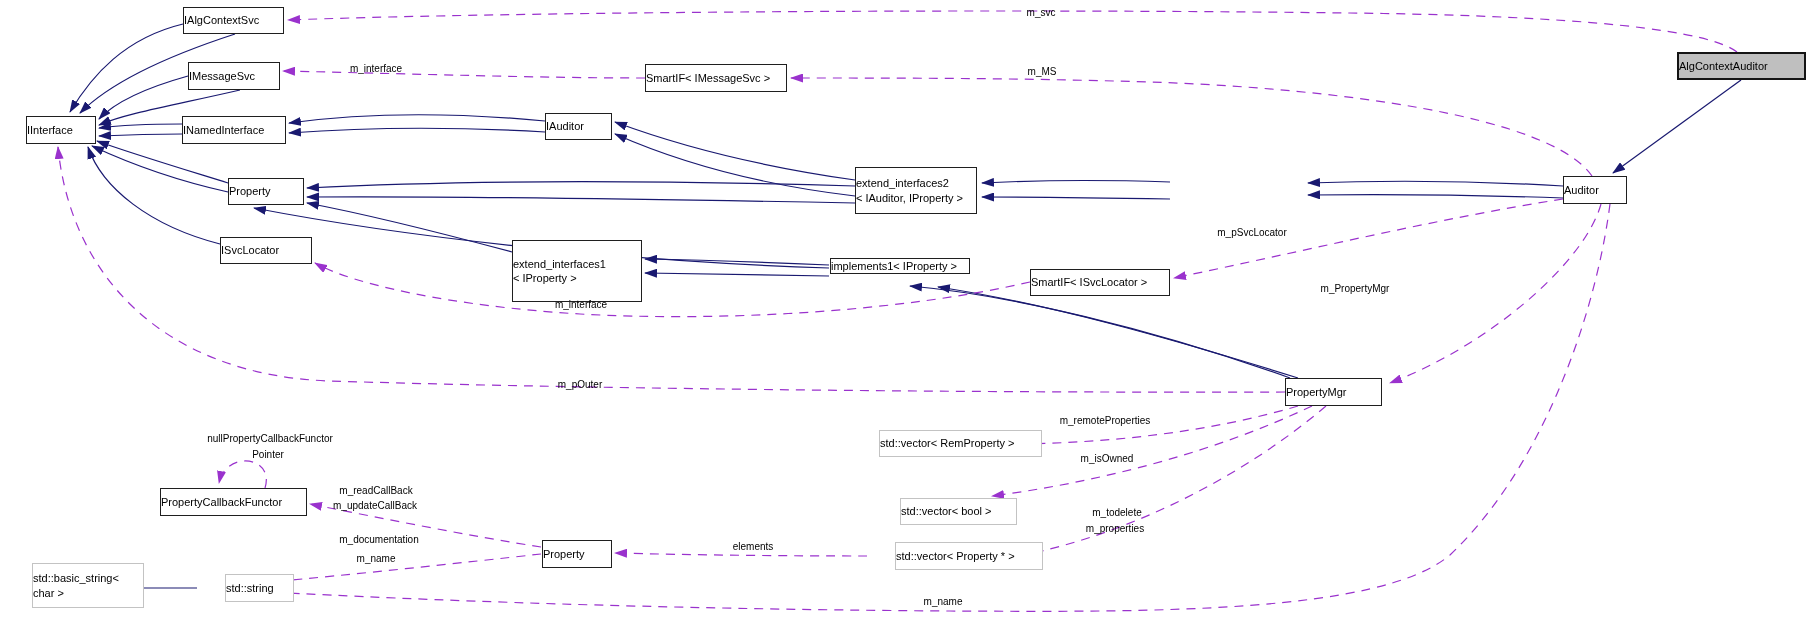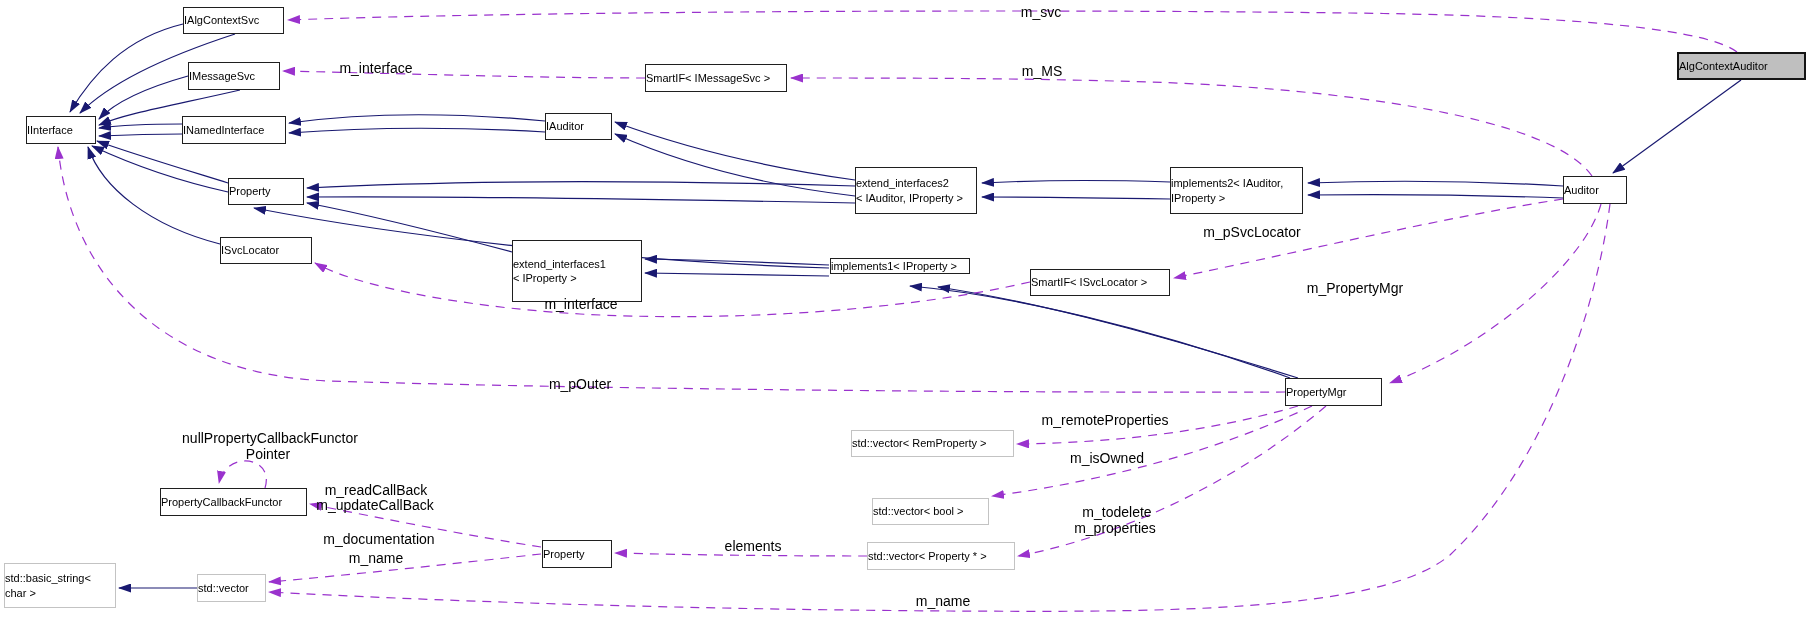"m_svc" .elabel { font-size: 14px -> 10px }
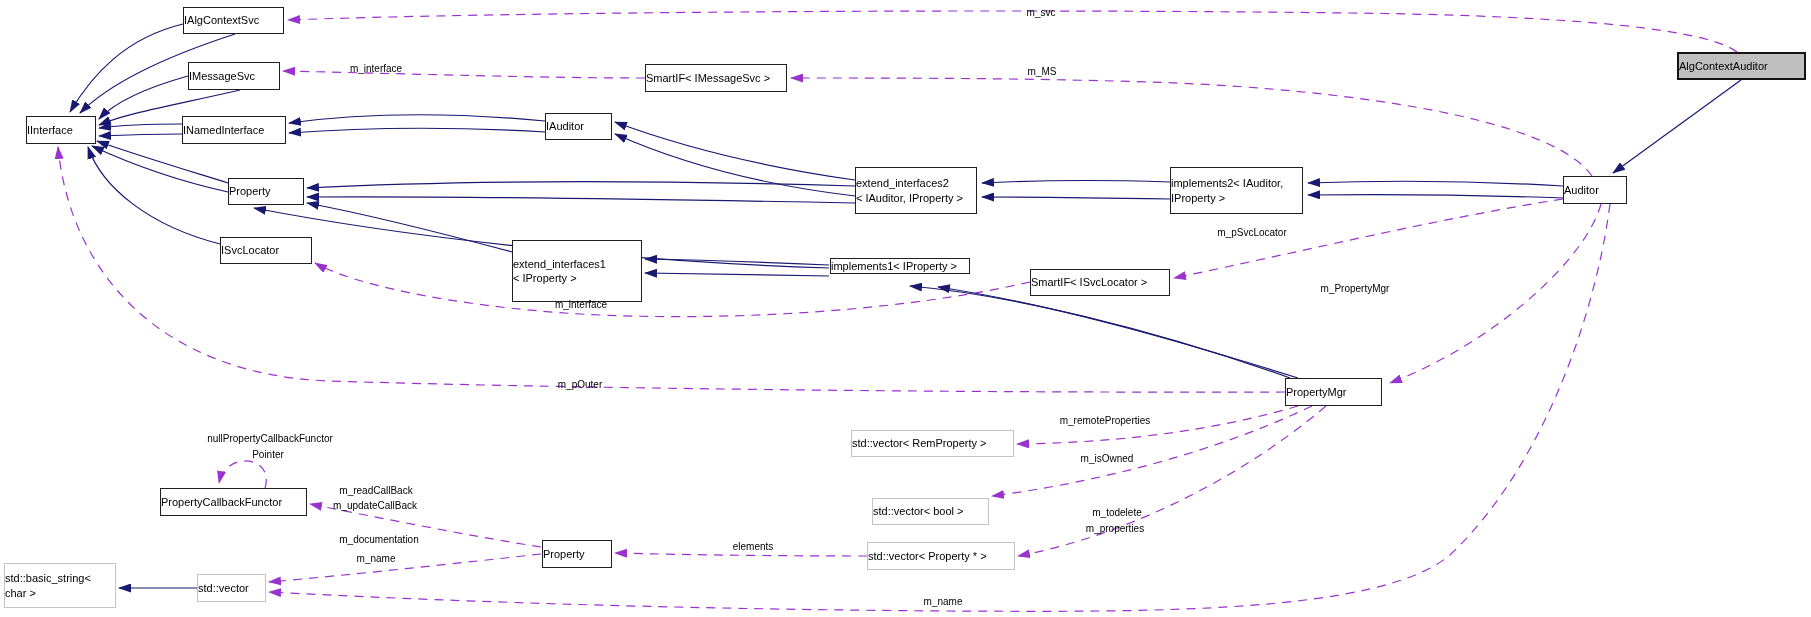"implements2< IAuditor," div.node { html: <div> <span>implements2&lt; IAuditor,</span> <span>IProperty &gt;</span> </div> -> none }
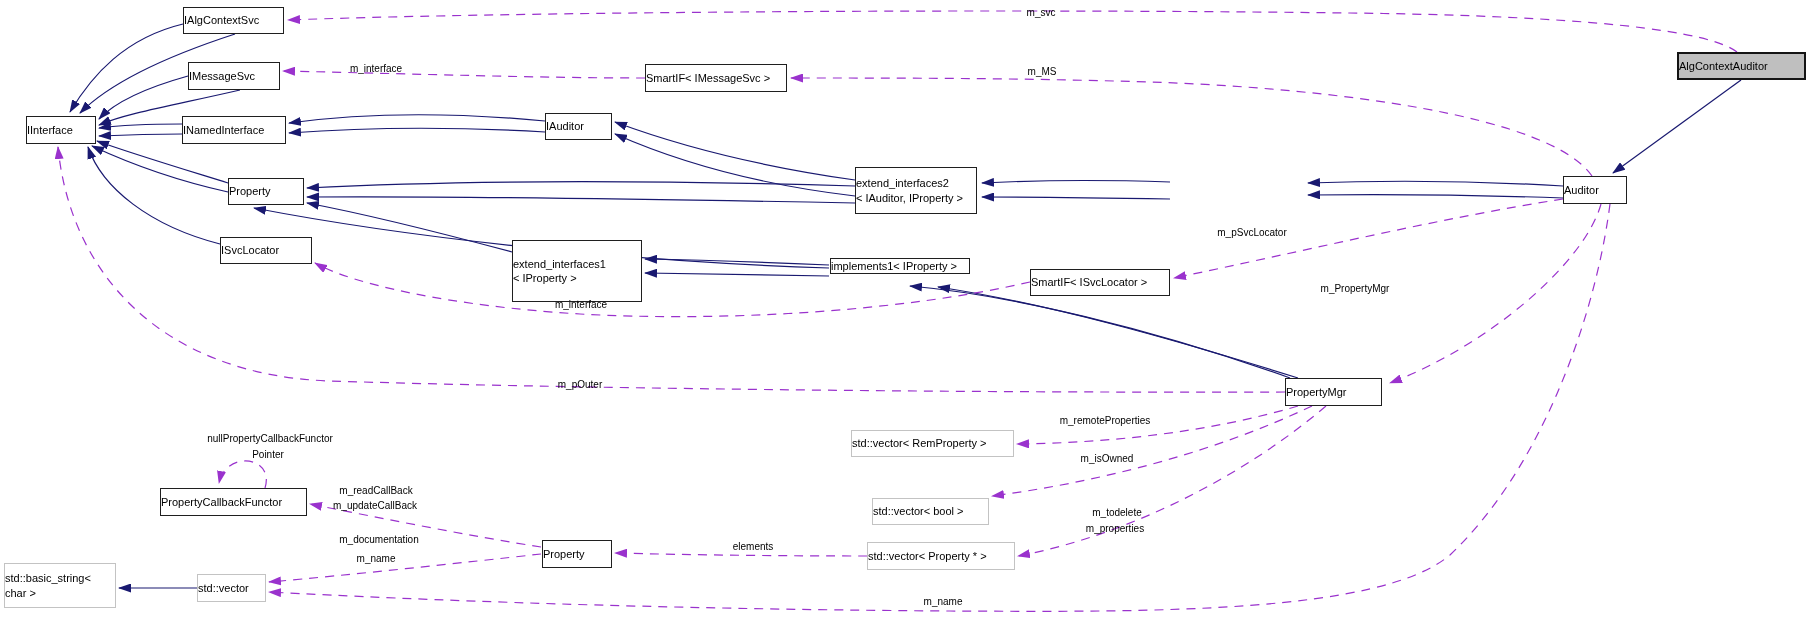"std::vector< RemProperty >" .node.ext { margin-left: none -> 28px }
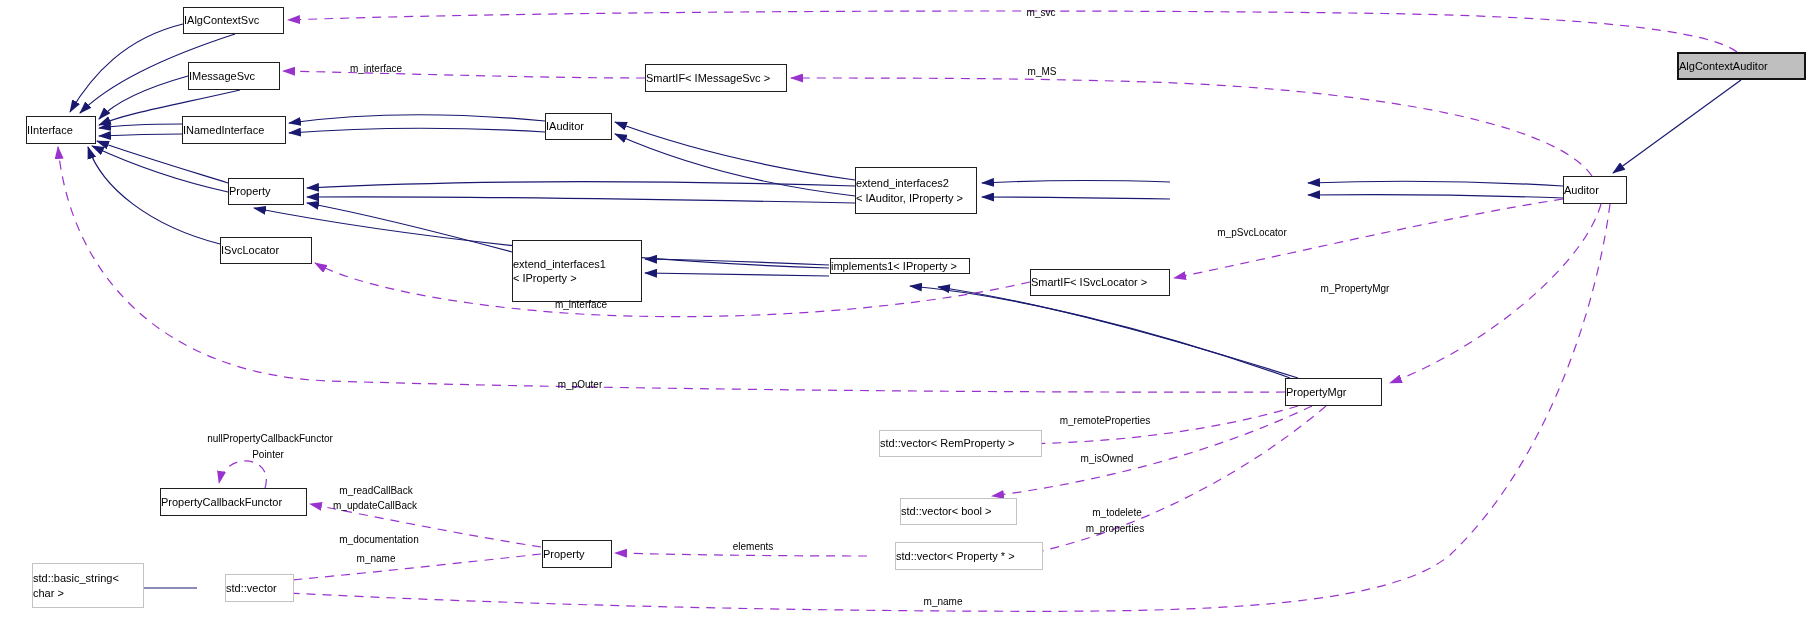"std::vector" span { text: std::vector -> std::string }
